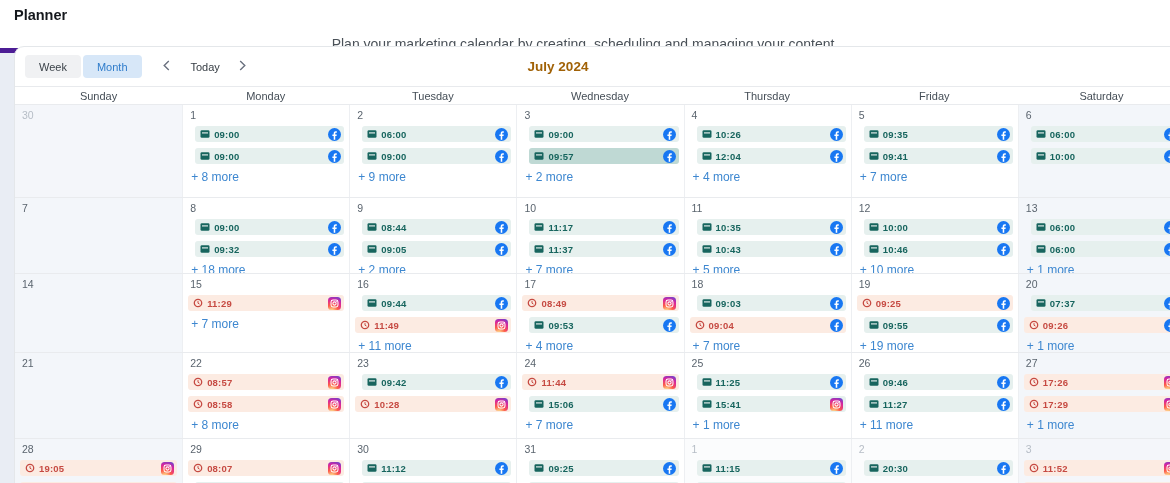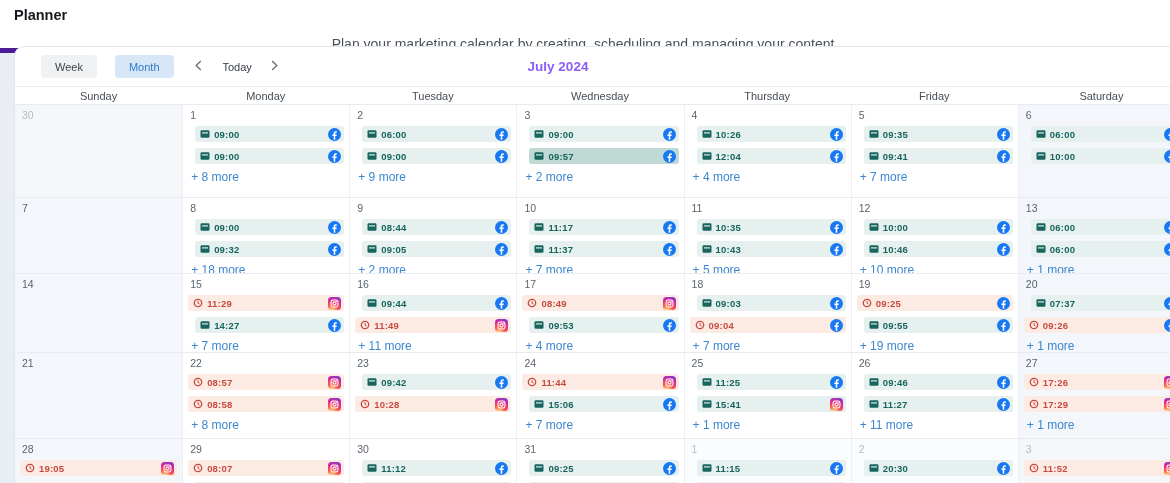"Week" .seg-btn { margin-left: 16px -> none }
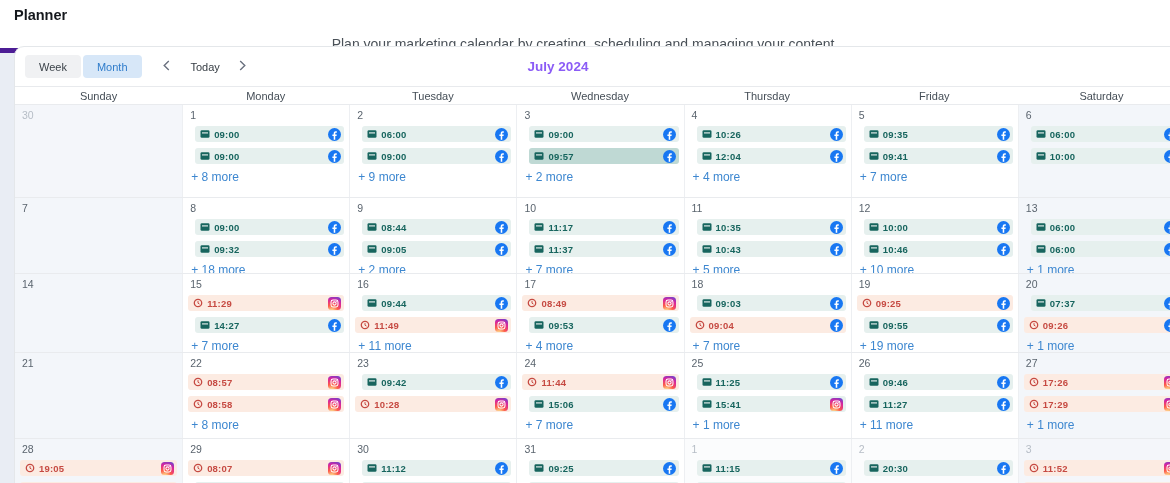"July 2024" .cal-title { color: #8b5cf6 -> #a16207 }
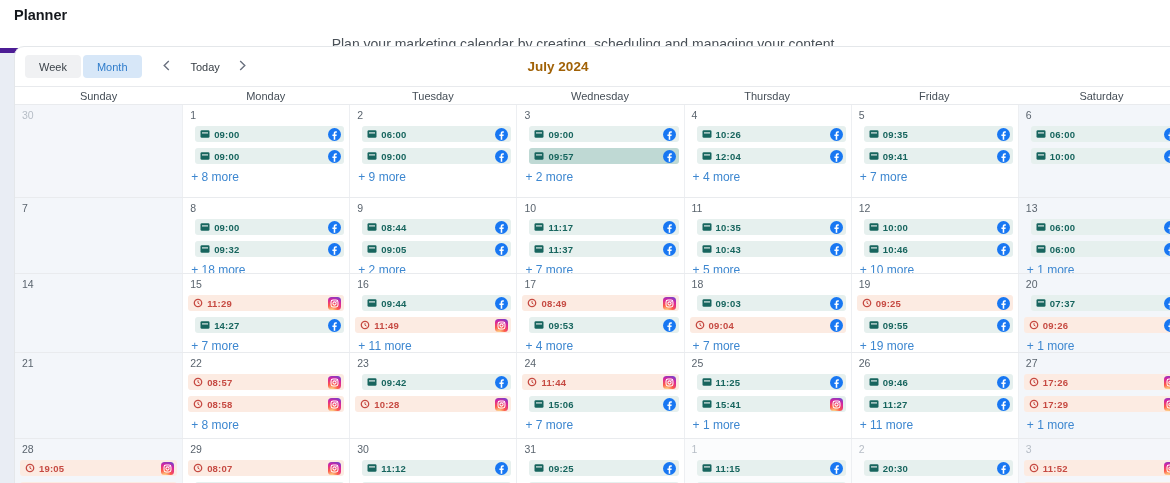"14:27" div.chip { html: <div> <span> <svg> <rect></rect> <rect></rect> </svg> </span> <span>14:27</span> <span> <svg> <circle></circle> <path></path> </svg> </span> </div> -> none }
